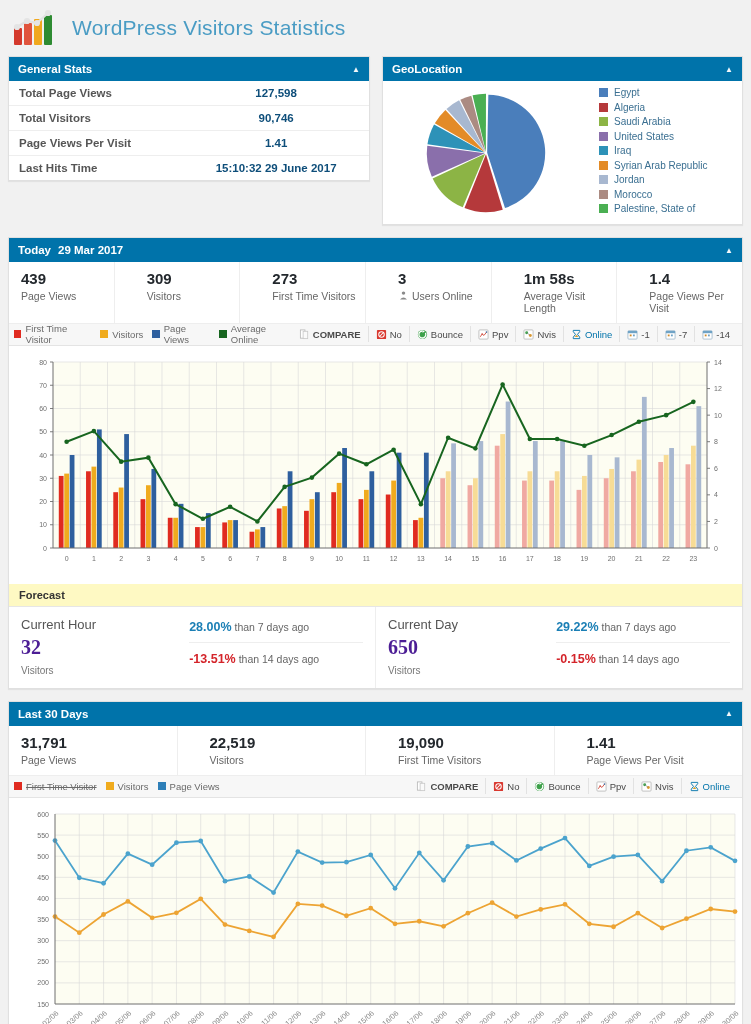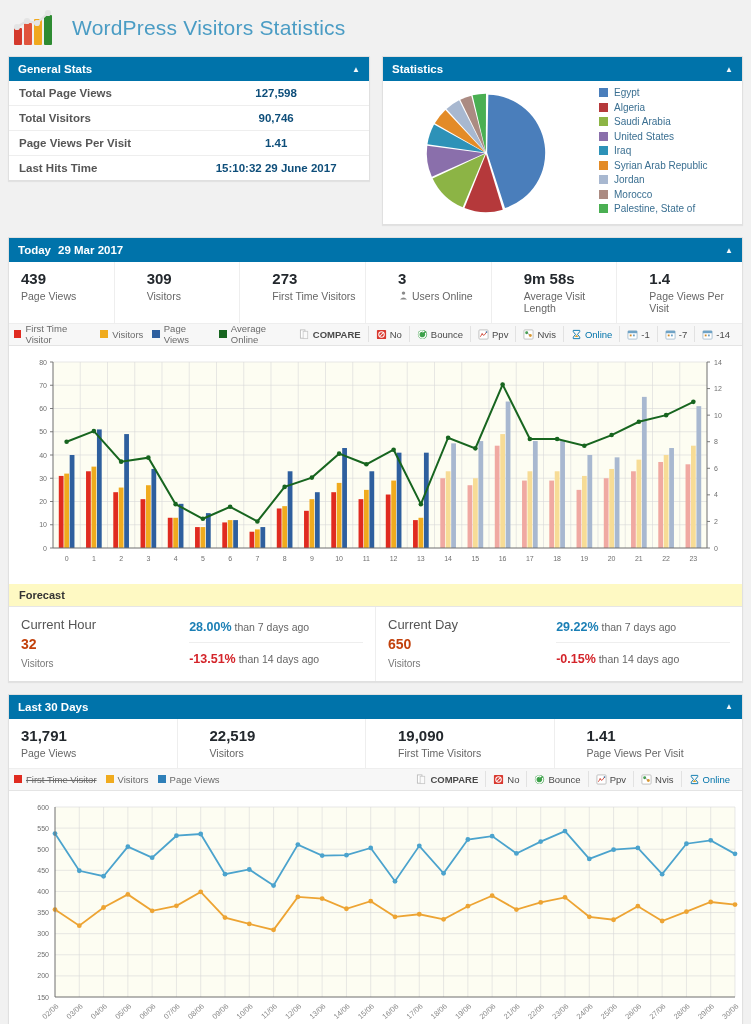"Statistics" span { text: Statistics -> GeoLocation }
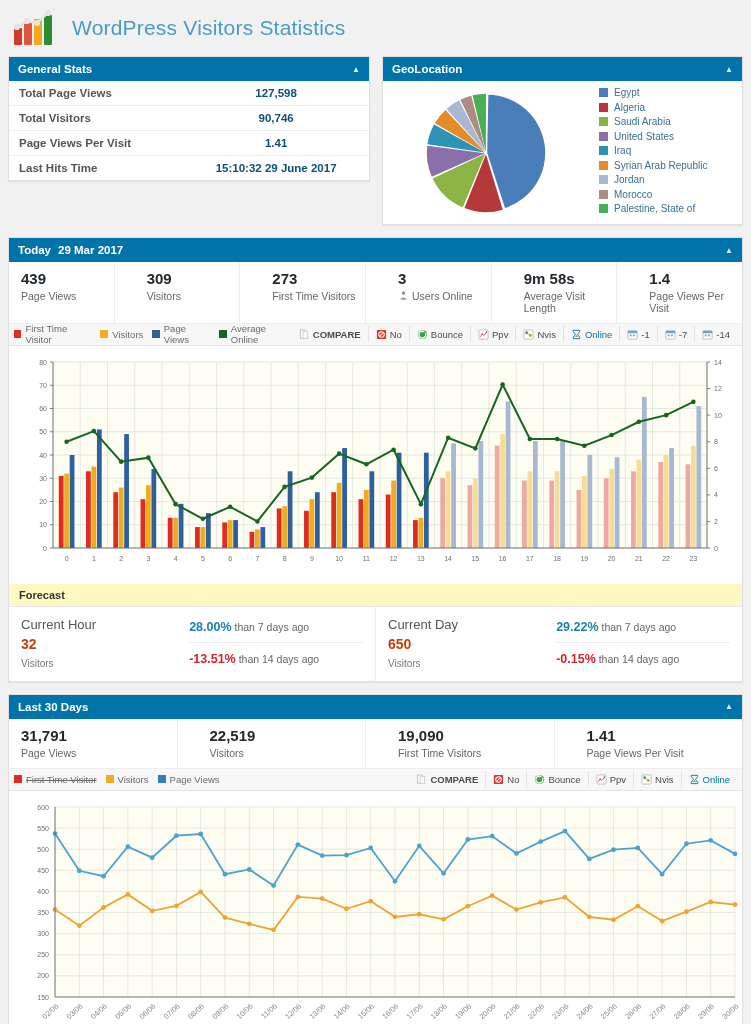"9m 58s" div.num { text: 9m -> 1m }
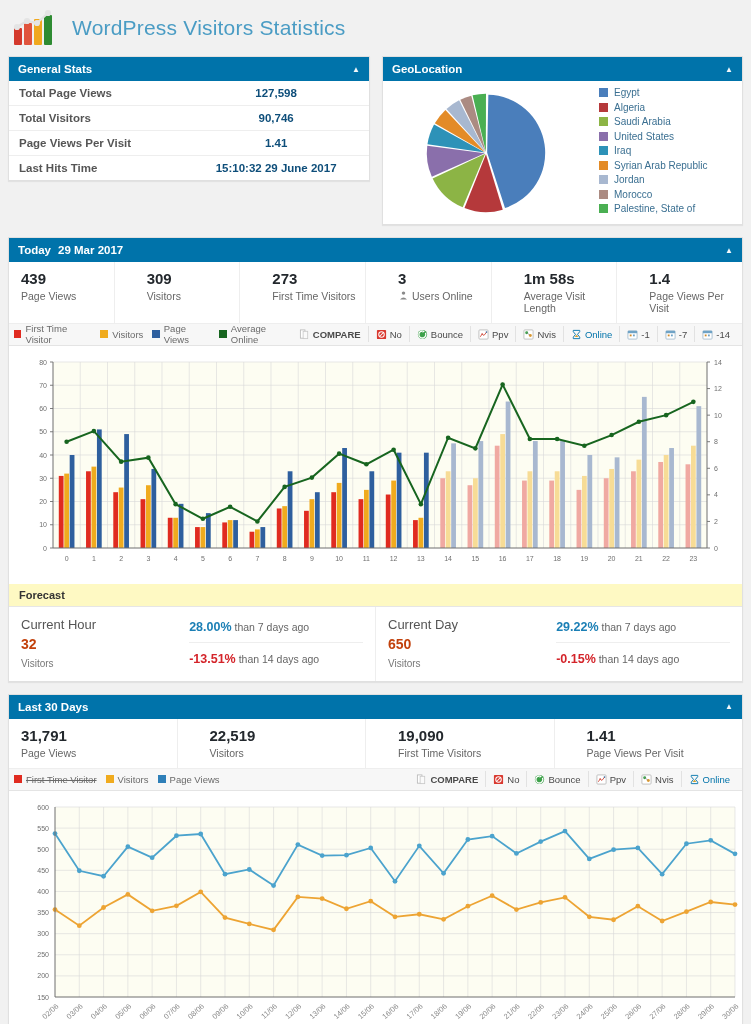"32" .fc-left .n { color: #c2410c -> #4c1d95; font-family: none -> Liberation Serif, serif; font-size: 14px -> 20px }
